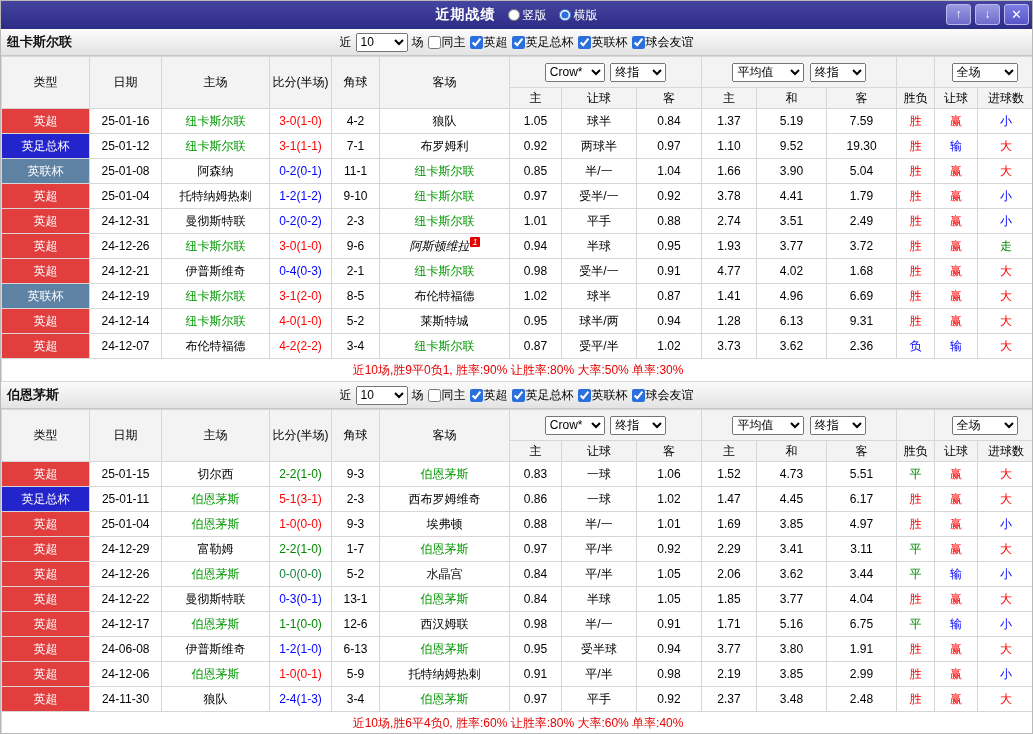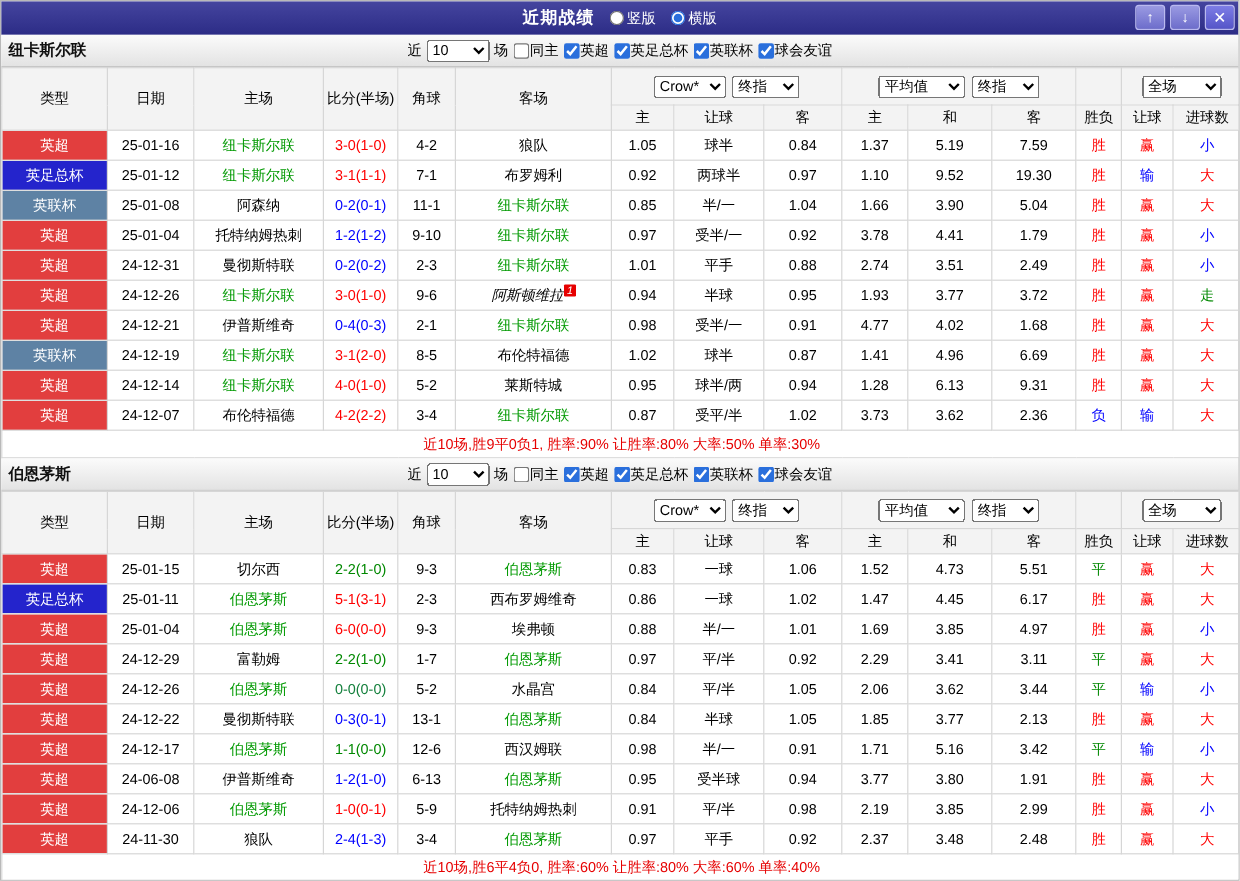"6-0(0-0)" td { text: 6-0 -> 1-0 }
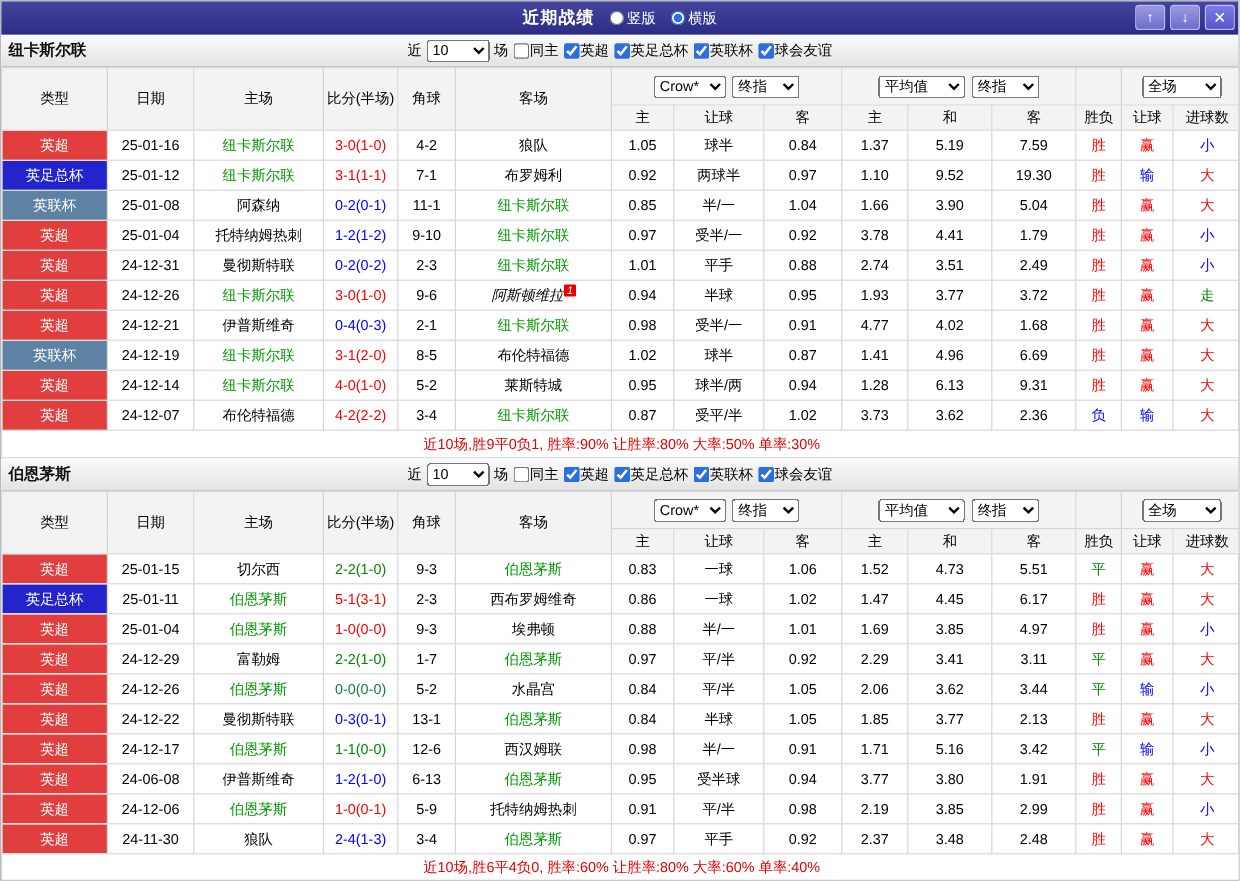"2.13" td { text: 2.13 -> 4.04 }
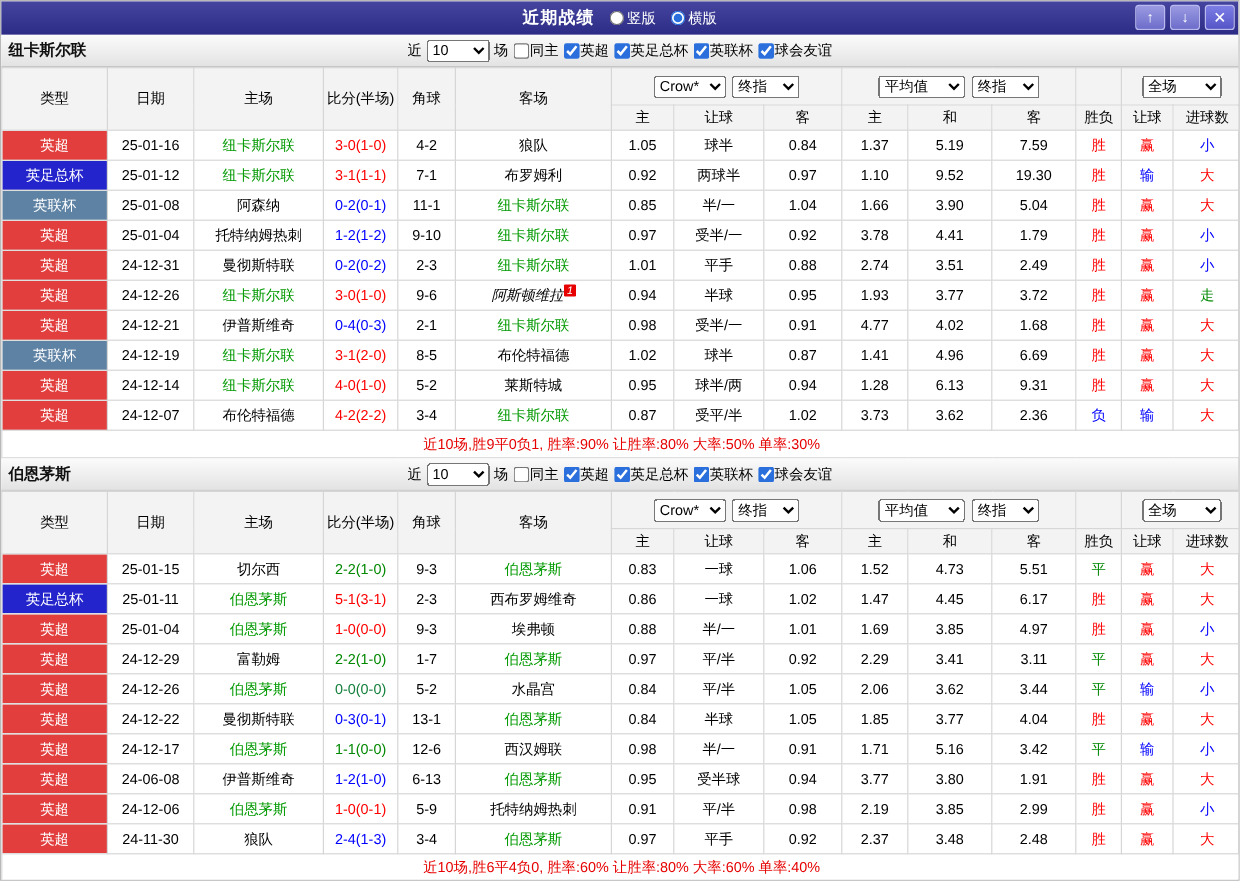"3.42" td { text: 3.42 -> 6.75 }
